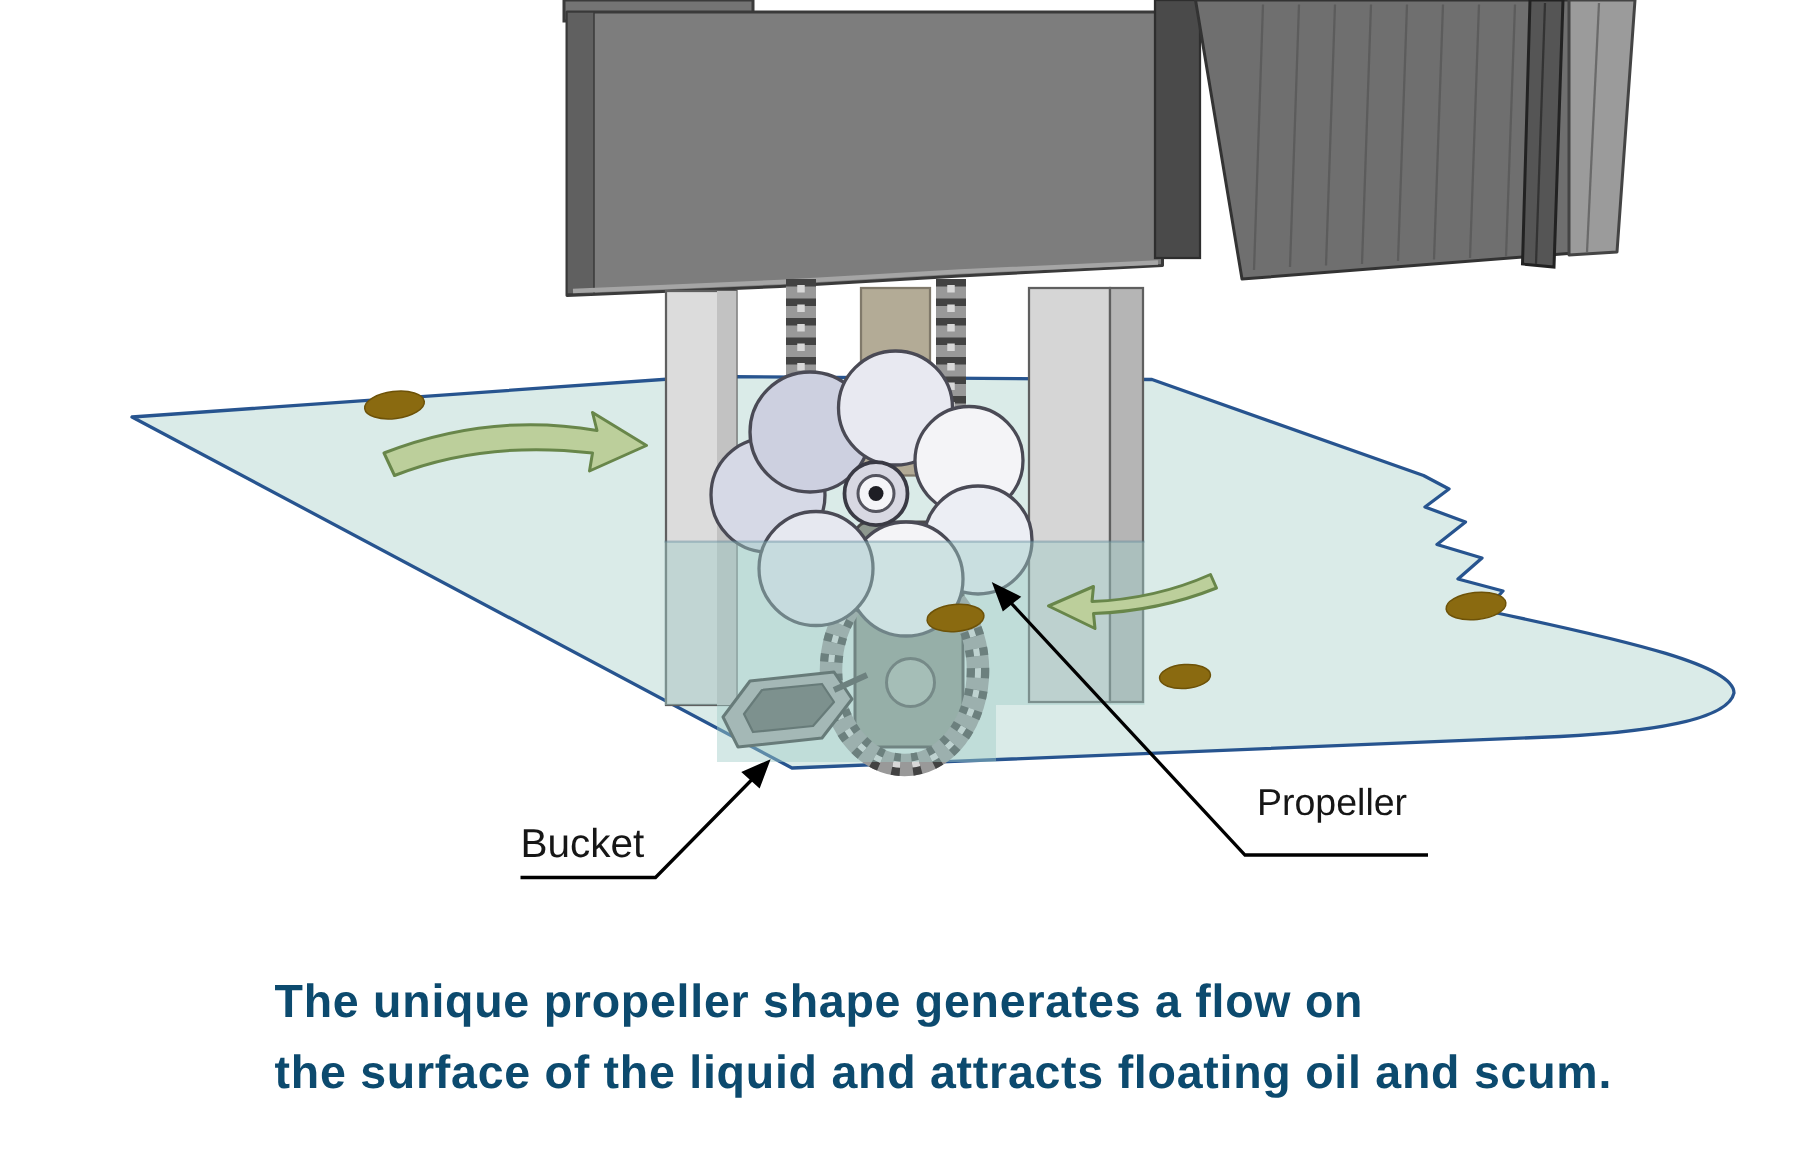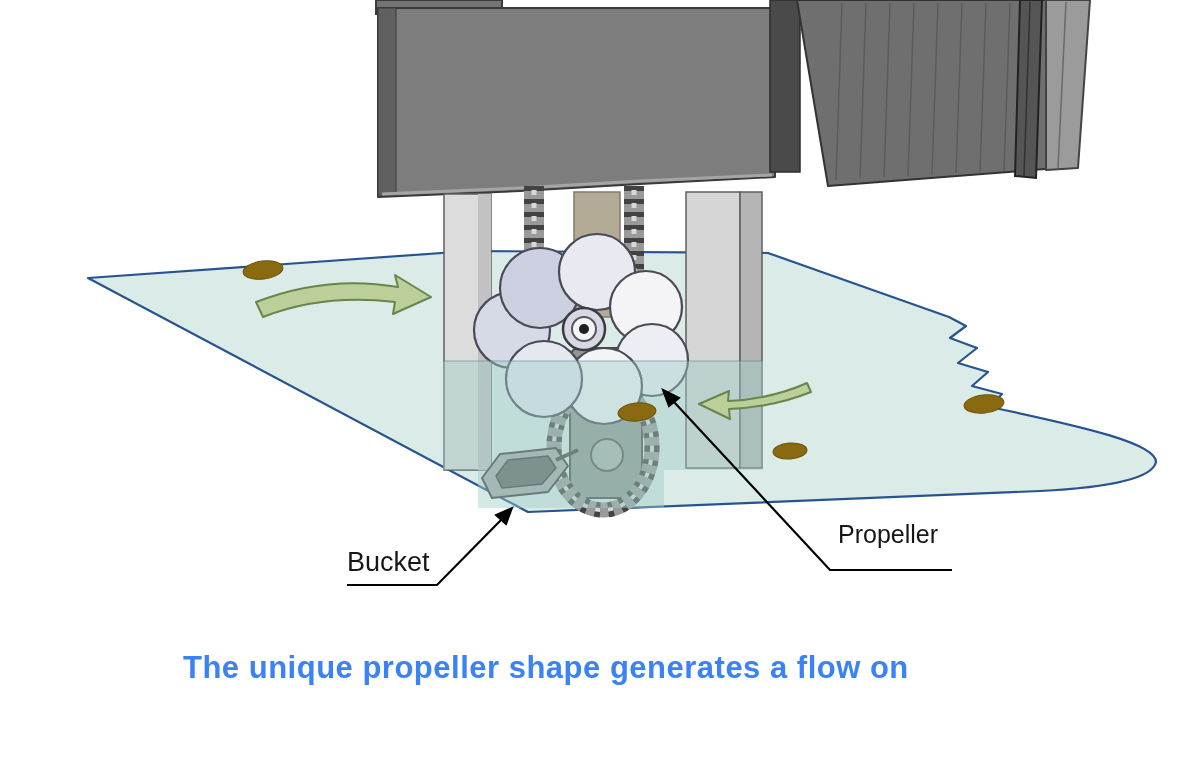"The unique propeller shape generates" #caption { color: #3b82f6 -> #0c4a6e }
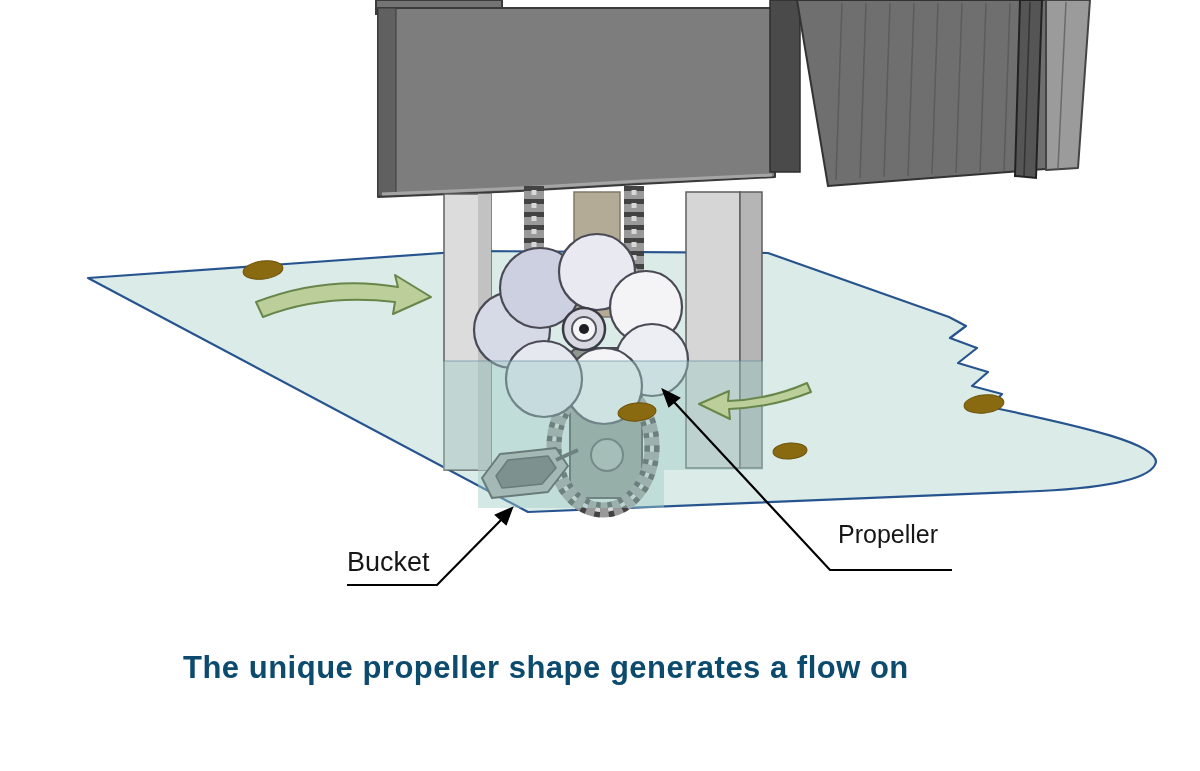"the surface of the liquid" div { html: none -> <div>the surface of the liquid and attracts floating oil and scum.</div> }
